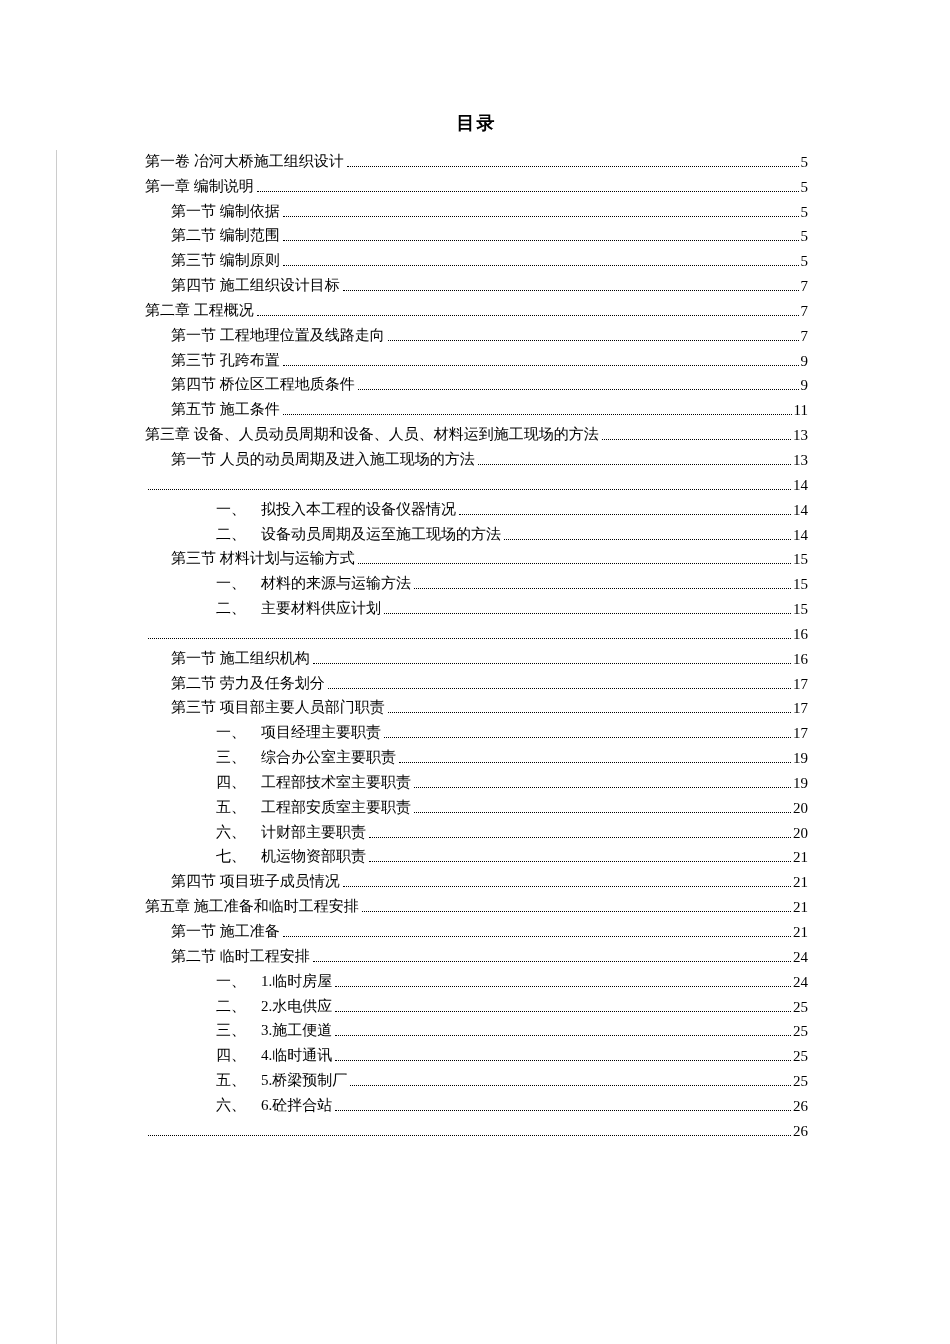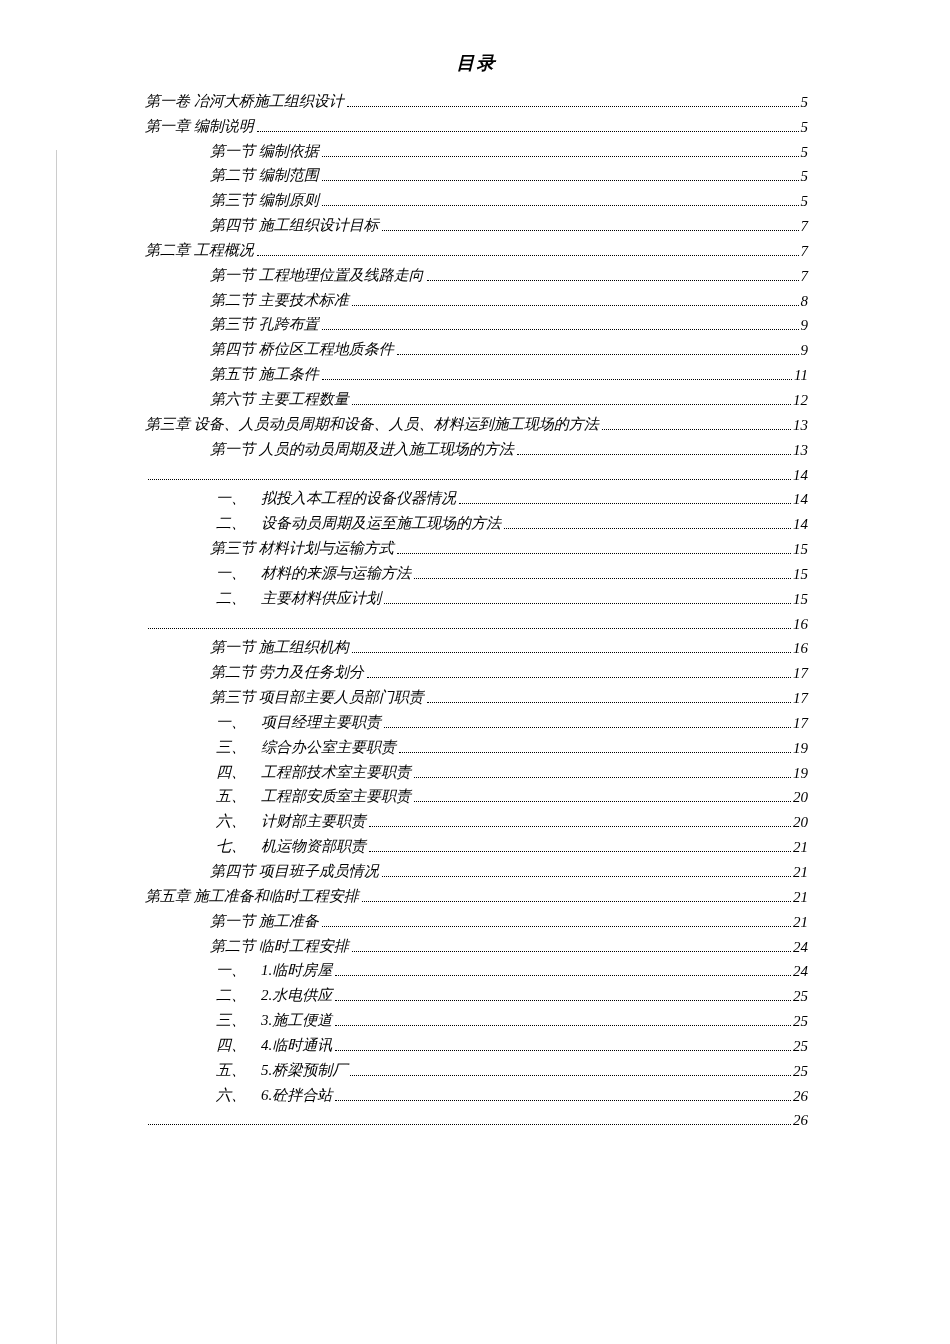"目录" .page { font-style: italic -> none; padding: 52px 142px 0 145px -> 112px 142px 0 145px }
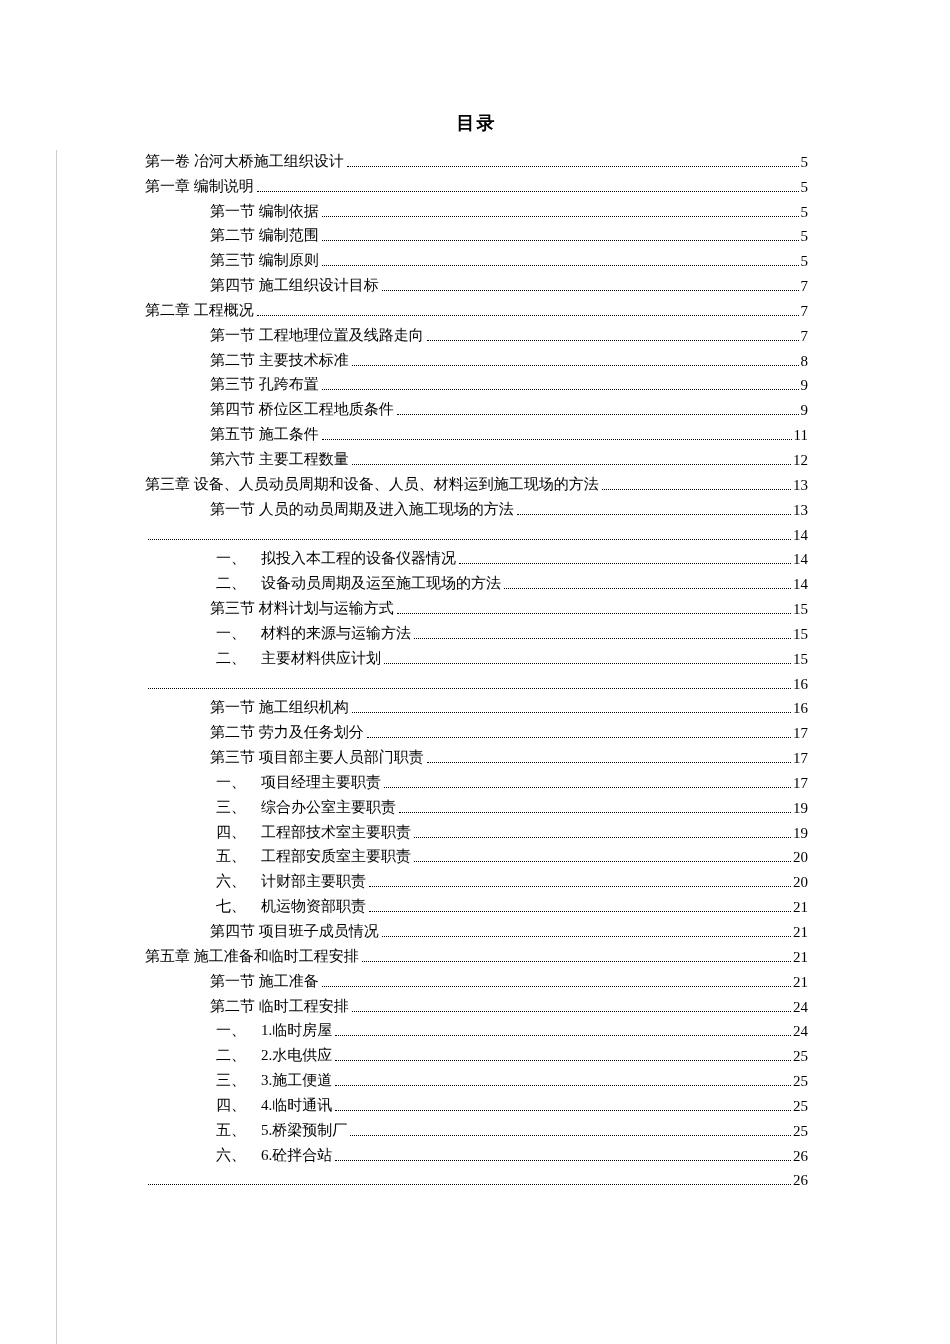"第一节 编制依据" .lvl-2 .toc-text { margin-left: 65px -> 26px }
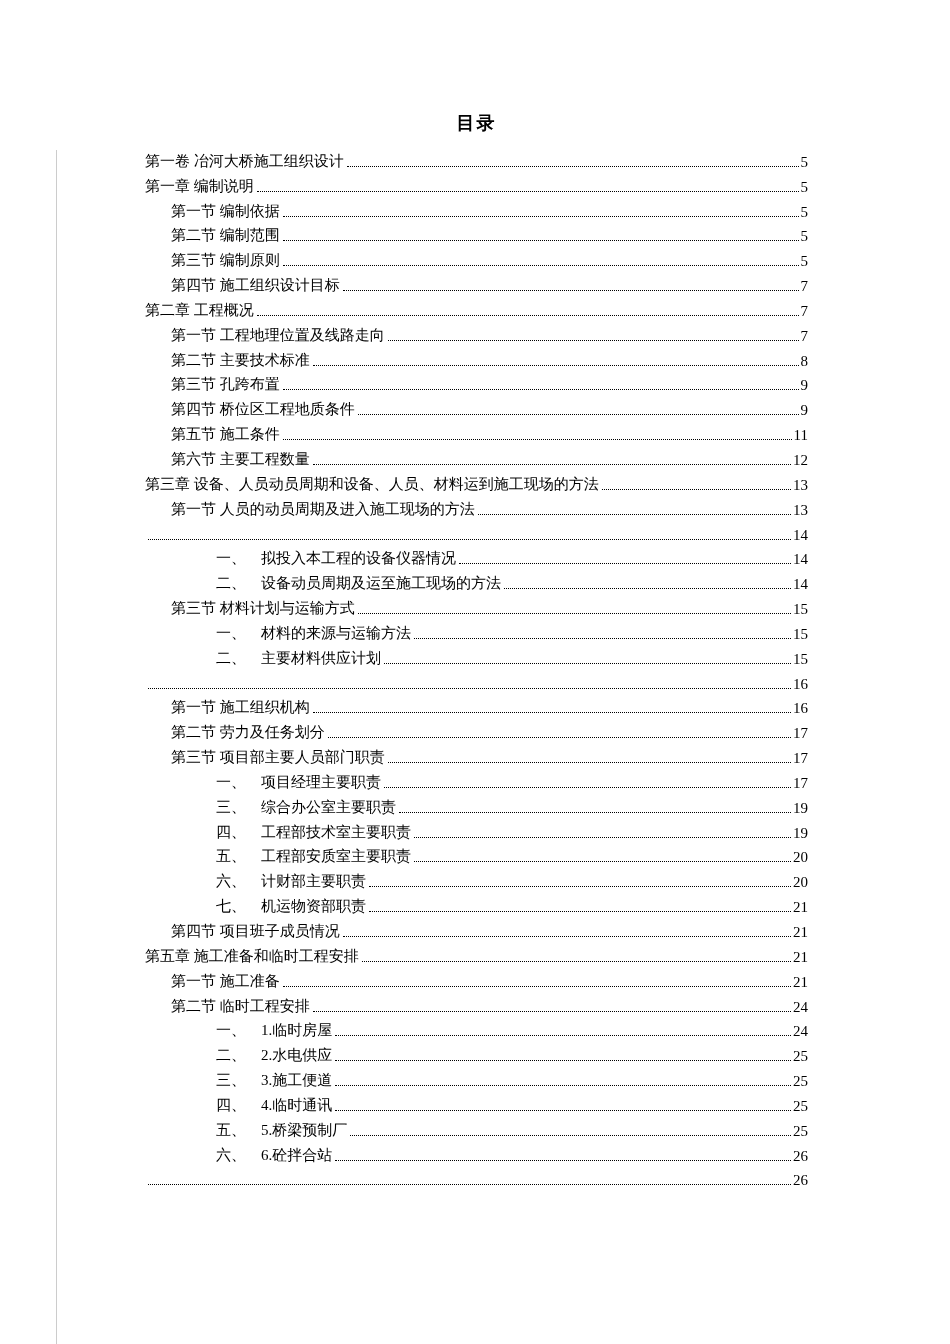"第二节 主要技术标准" div.toc-row { html: <div> <span>第二节 主要技术标准</span> <span></span> <span>8</span> </div> -> none }
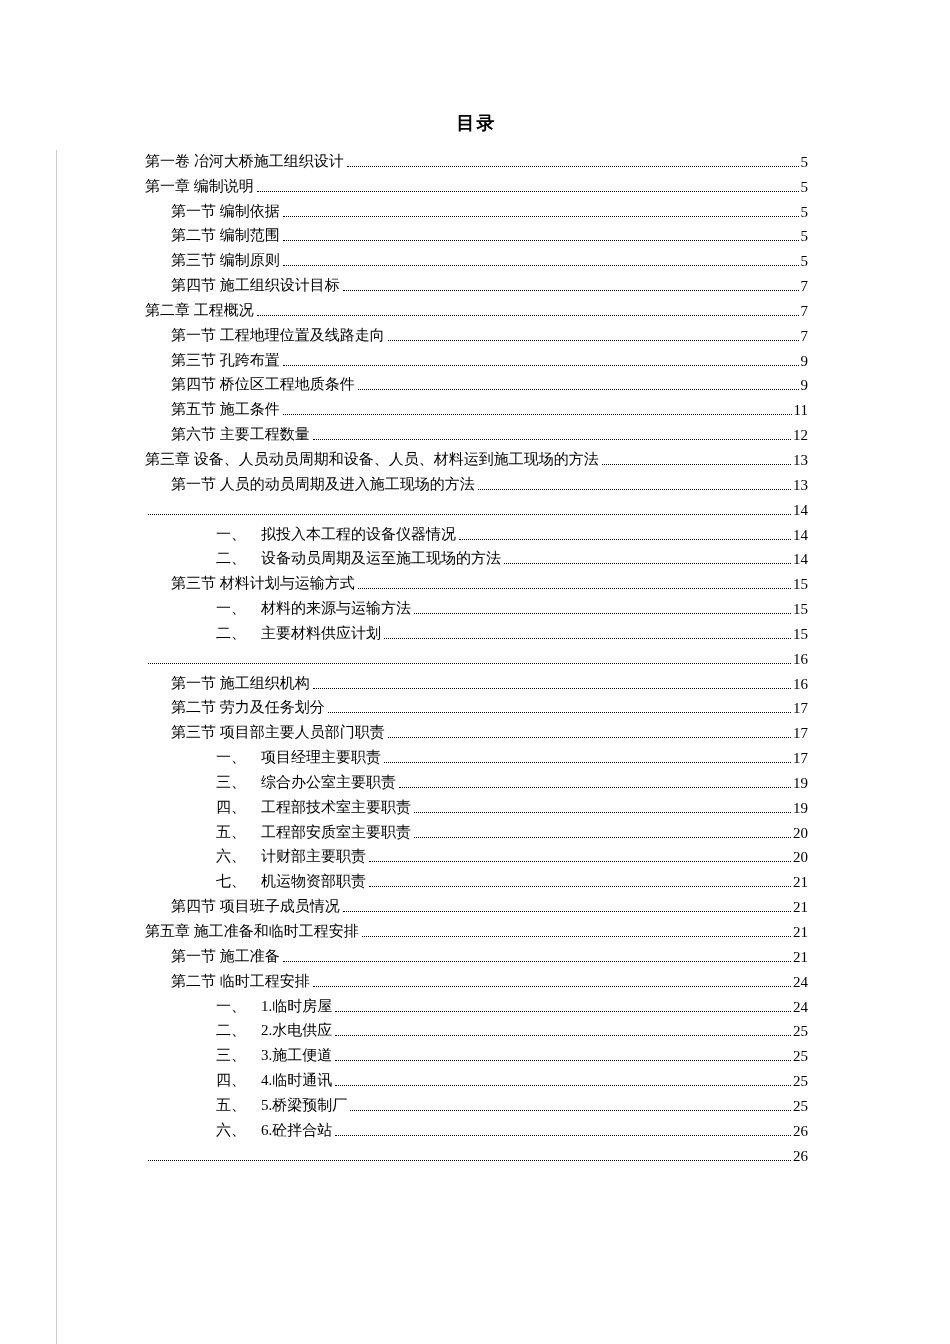"第六节 主要工程数量" div.toc-row { html: <div> <span>第六节 主要工程数量</span> <span></span> <span>12</span> </div> -> none }
